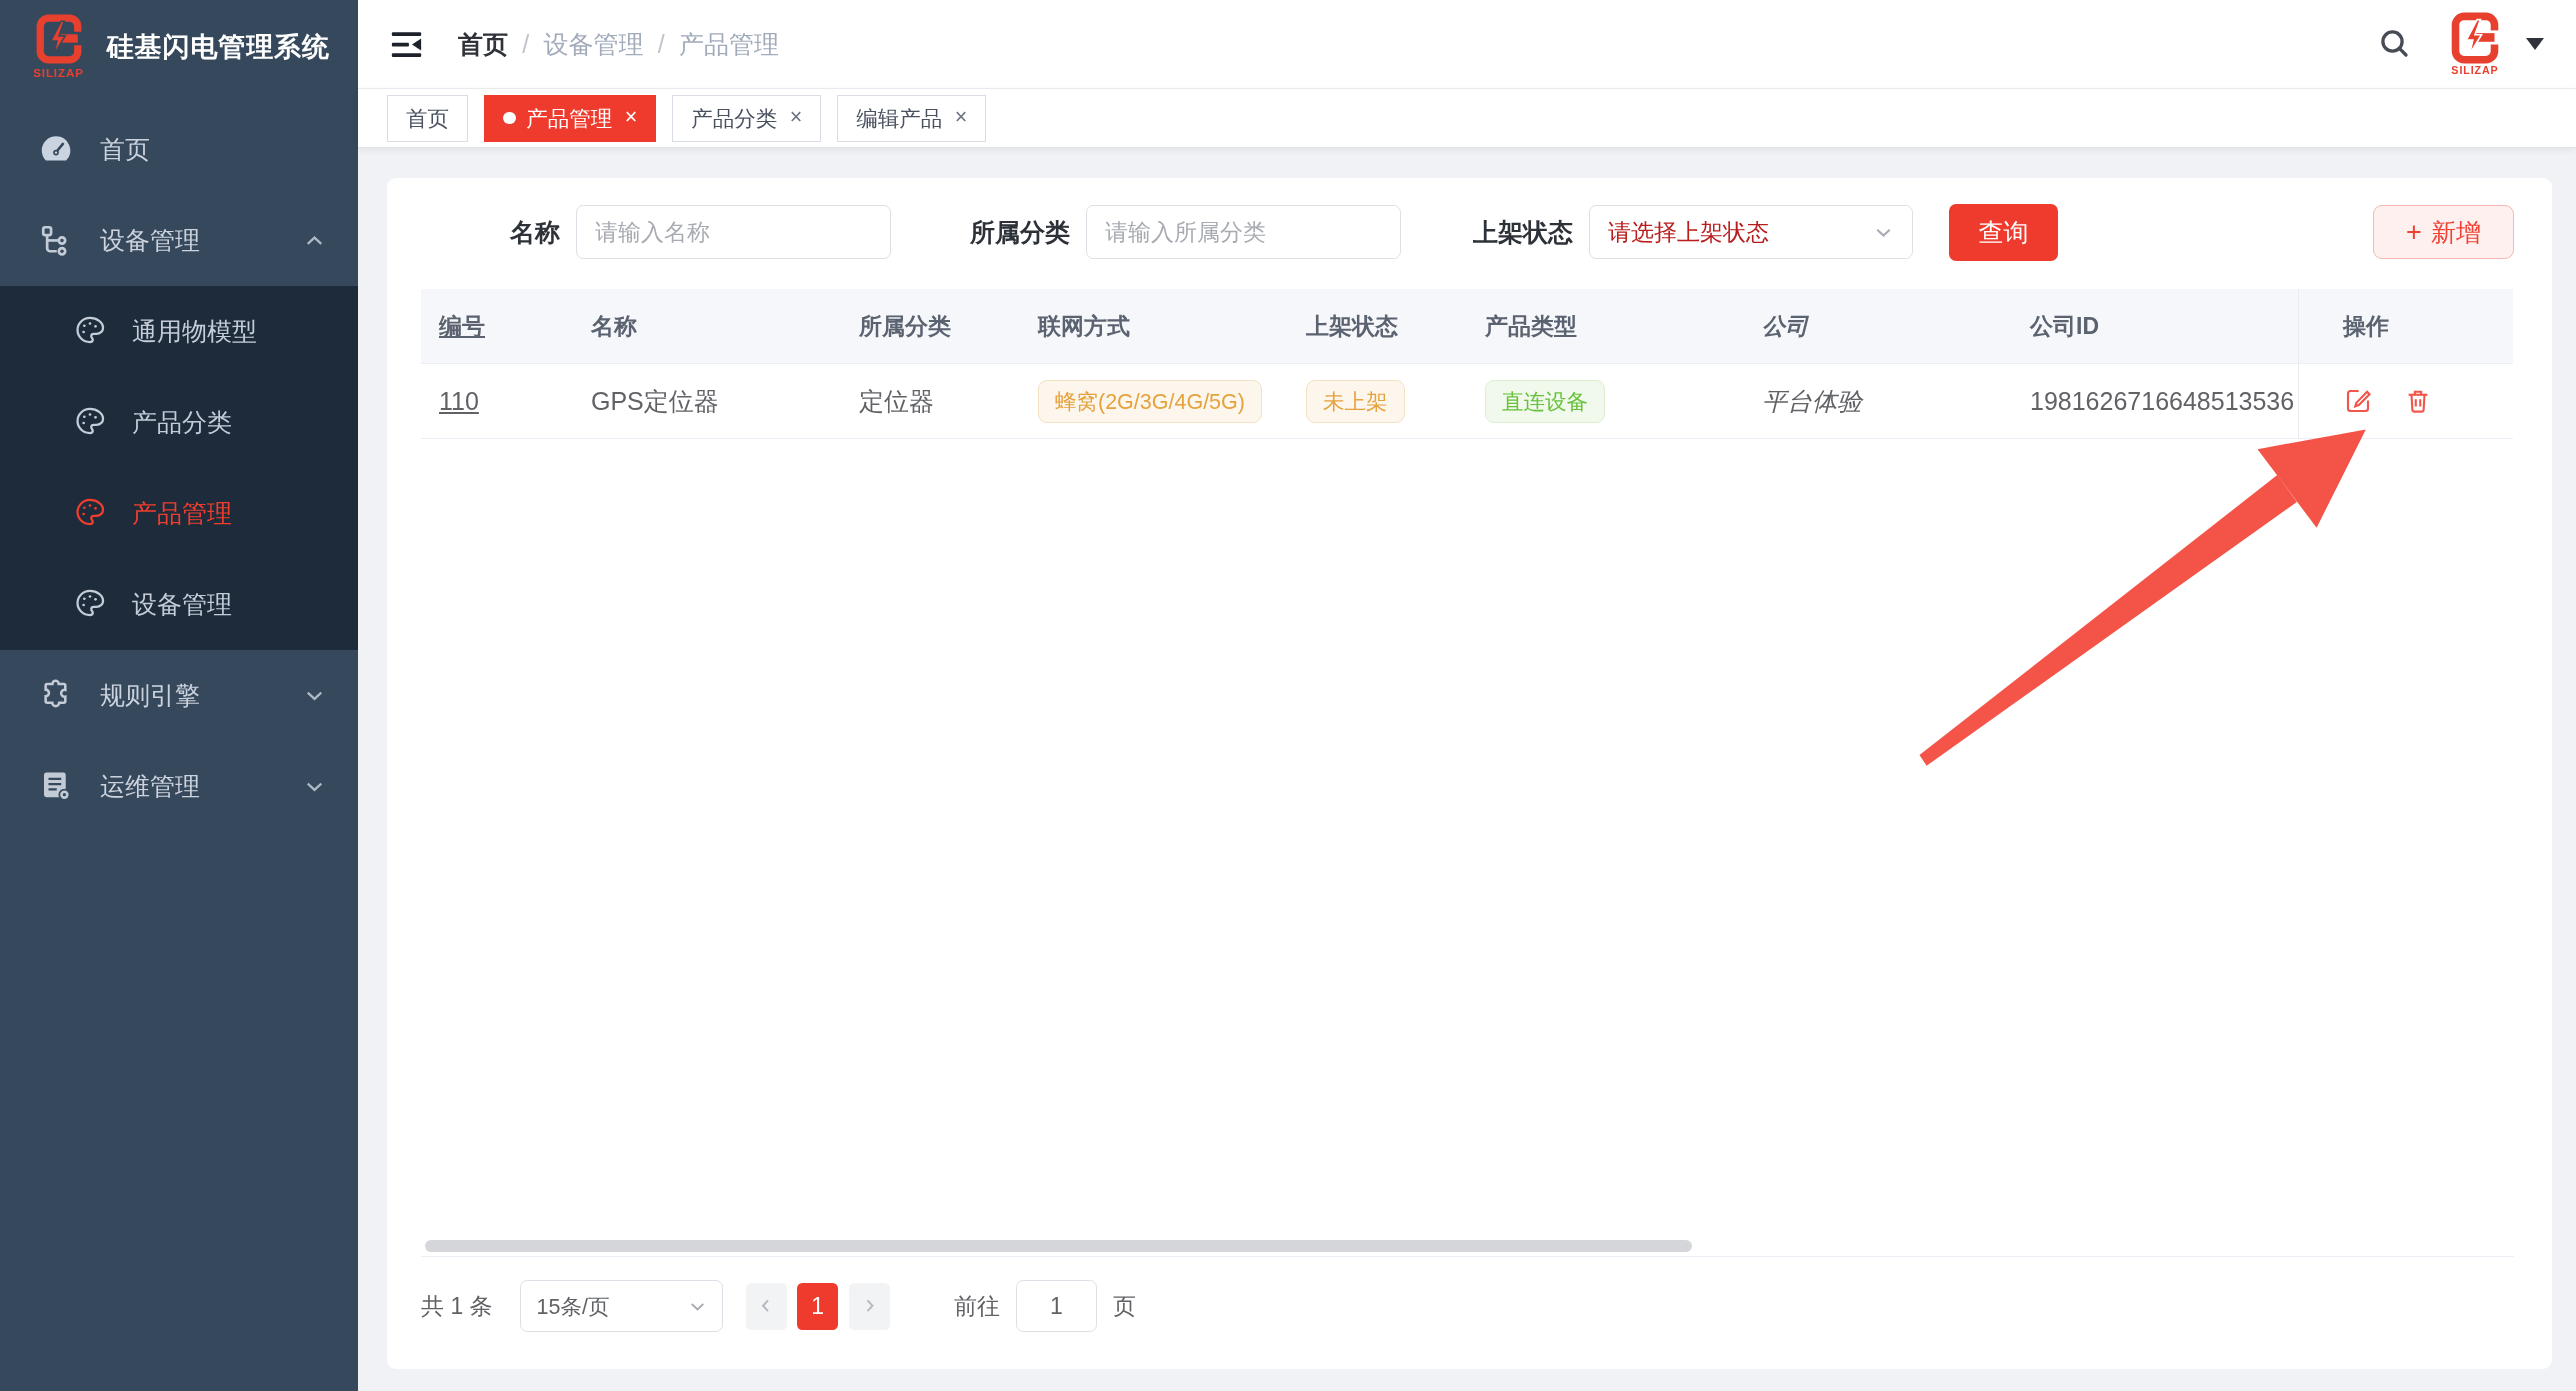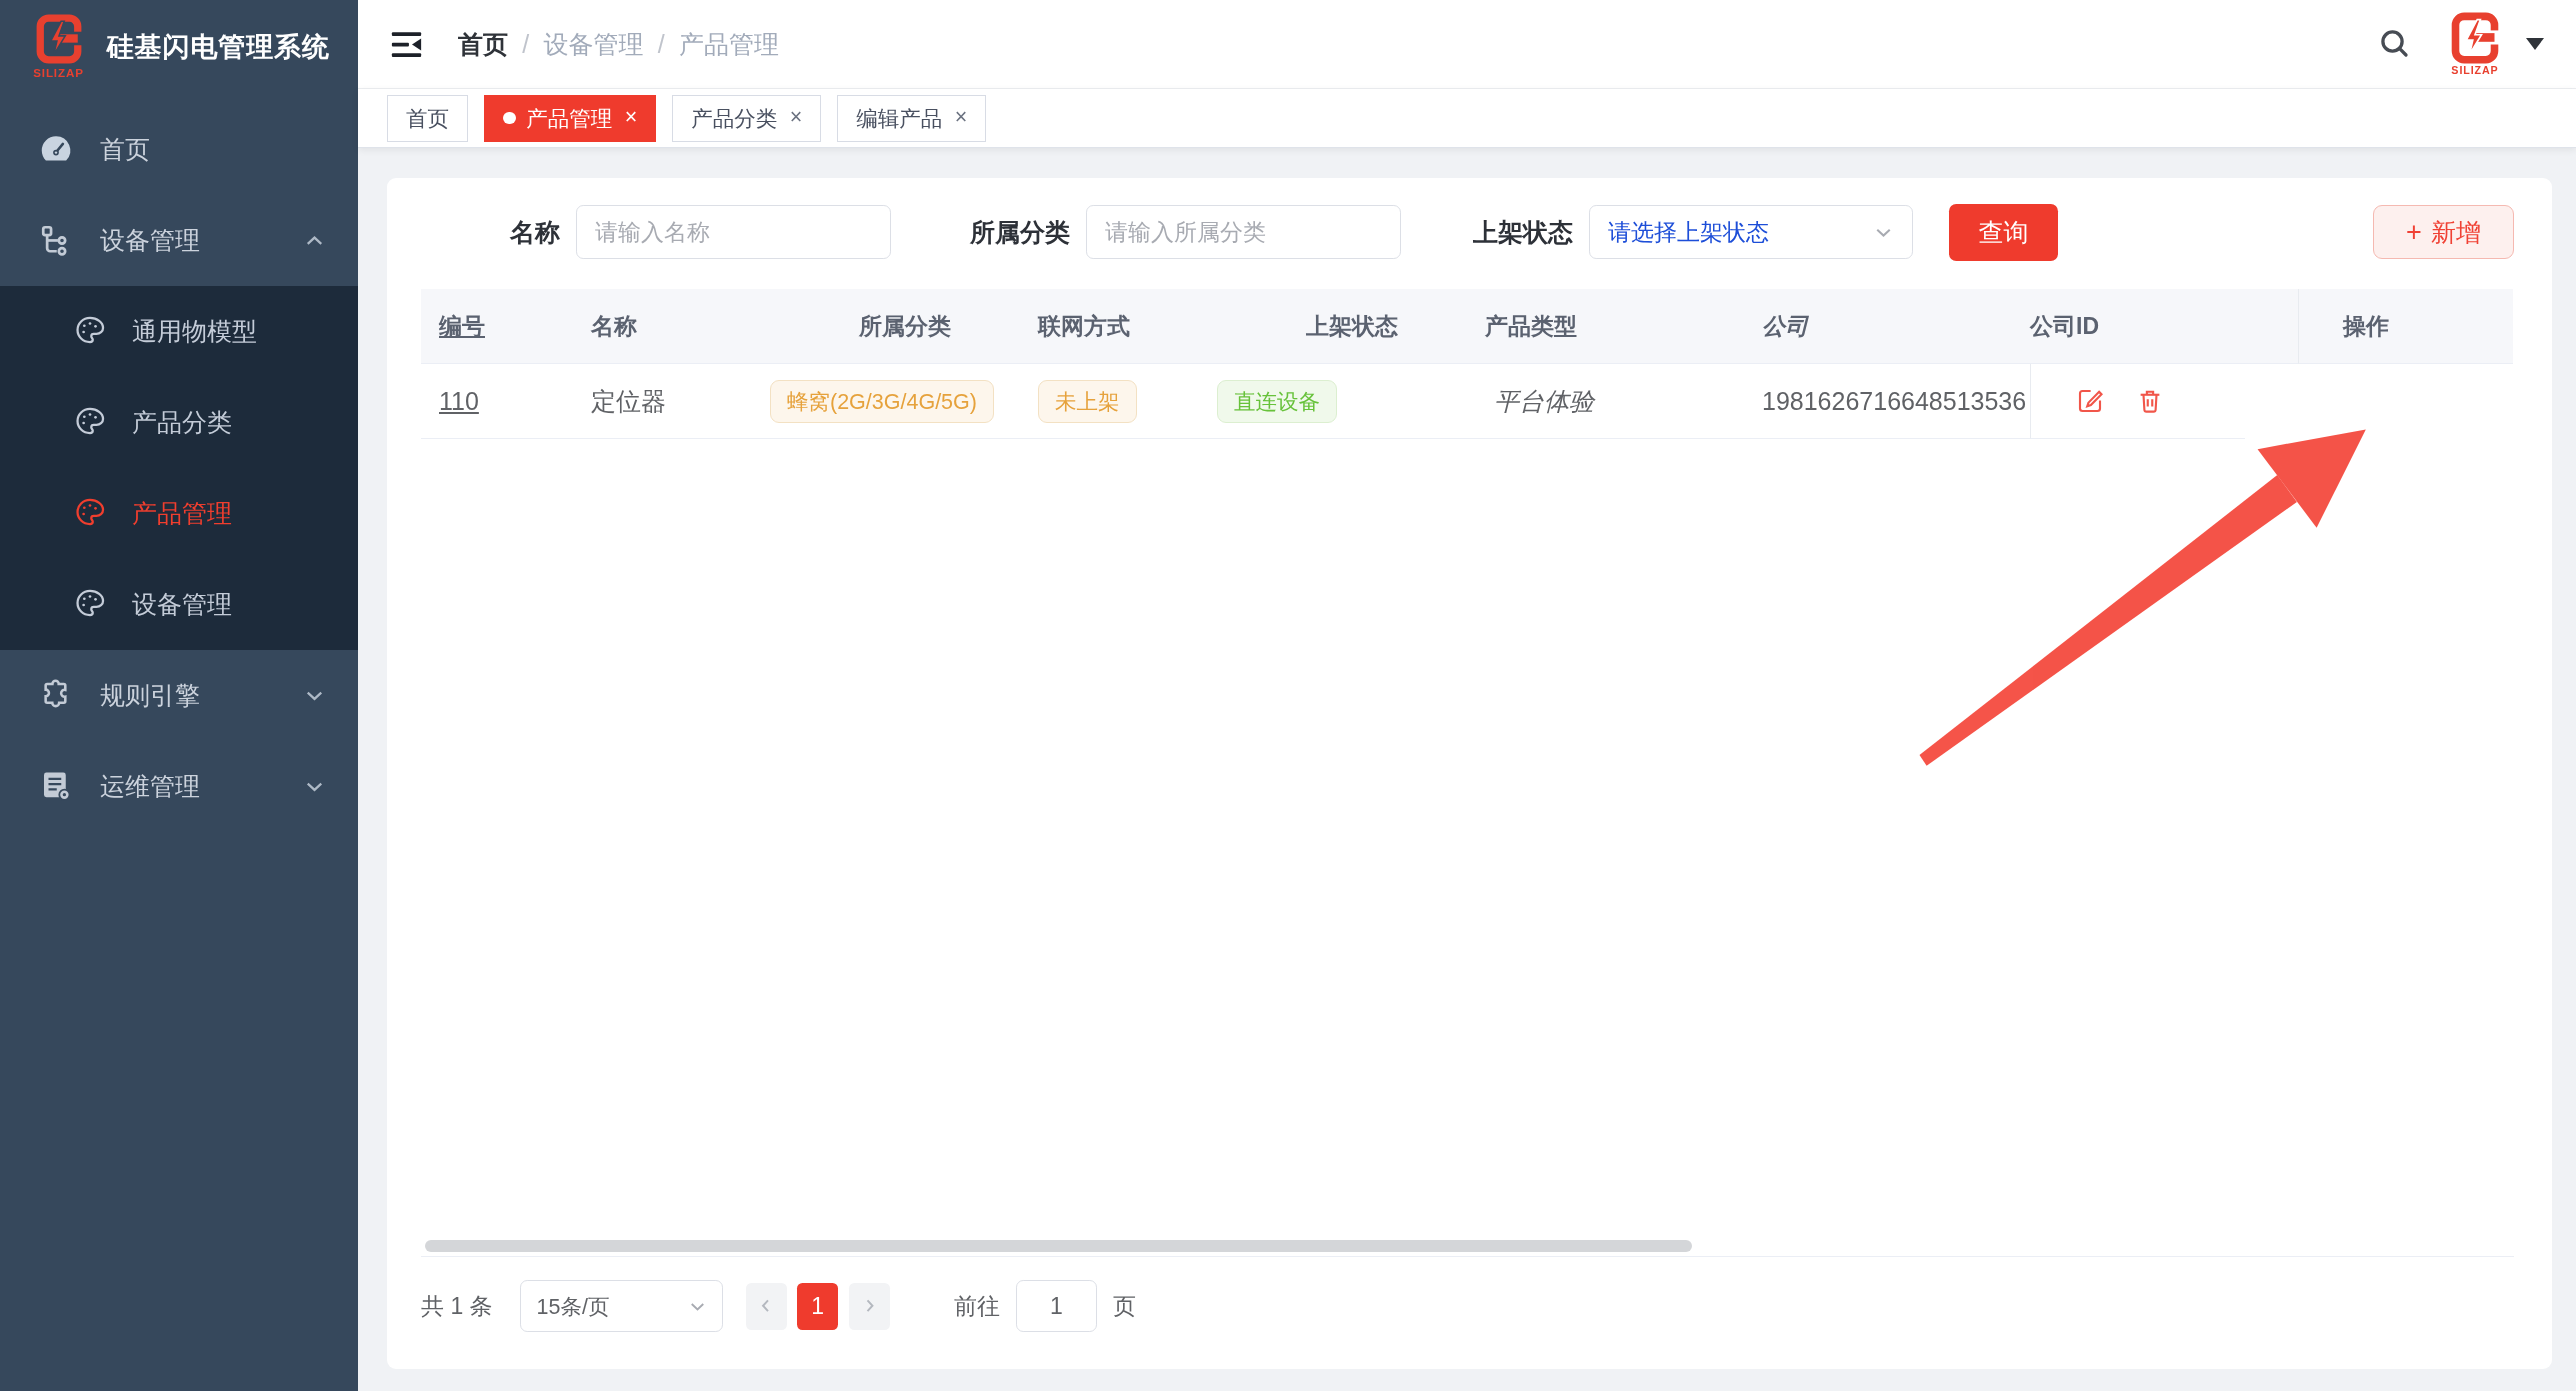"请选择上架状态" .f-select .ph { color: #1d4ed8 -> #b91c1c }
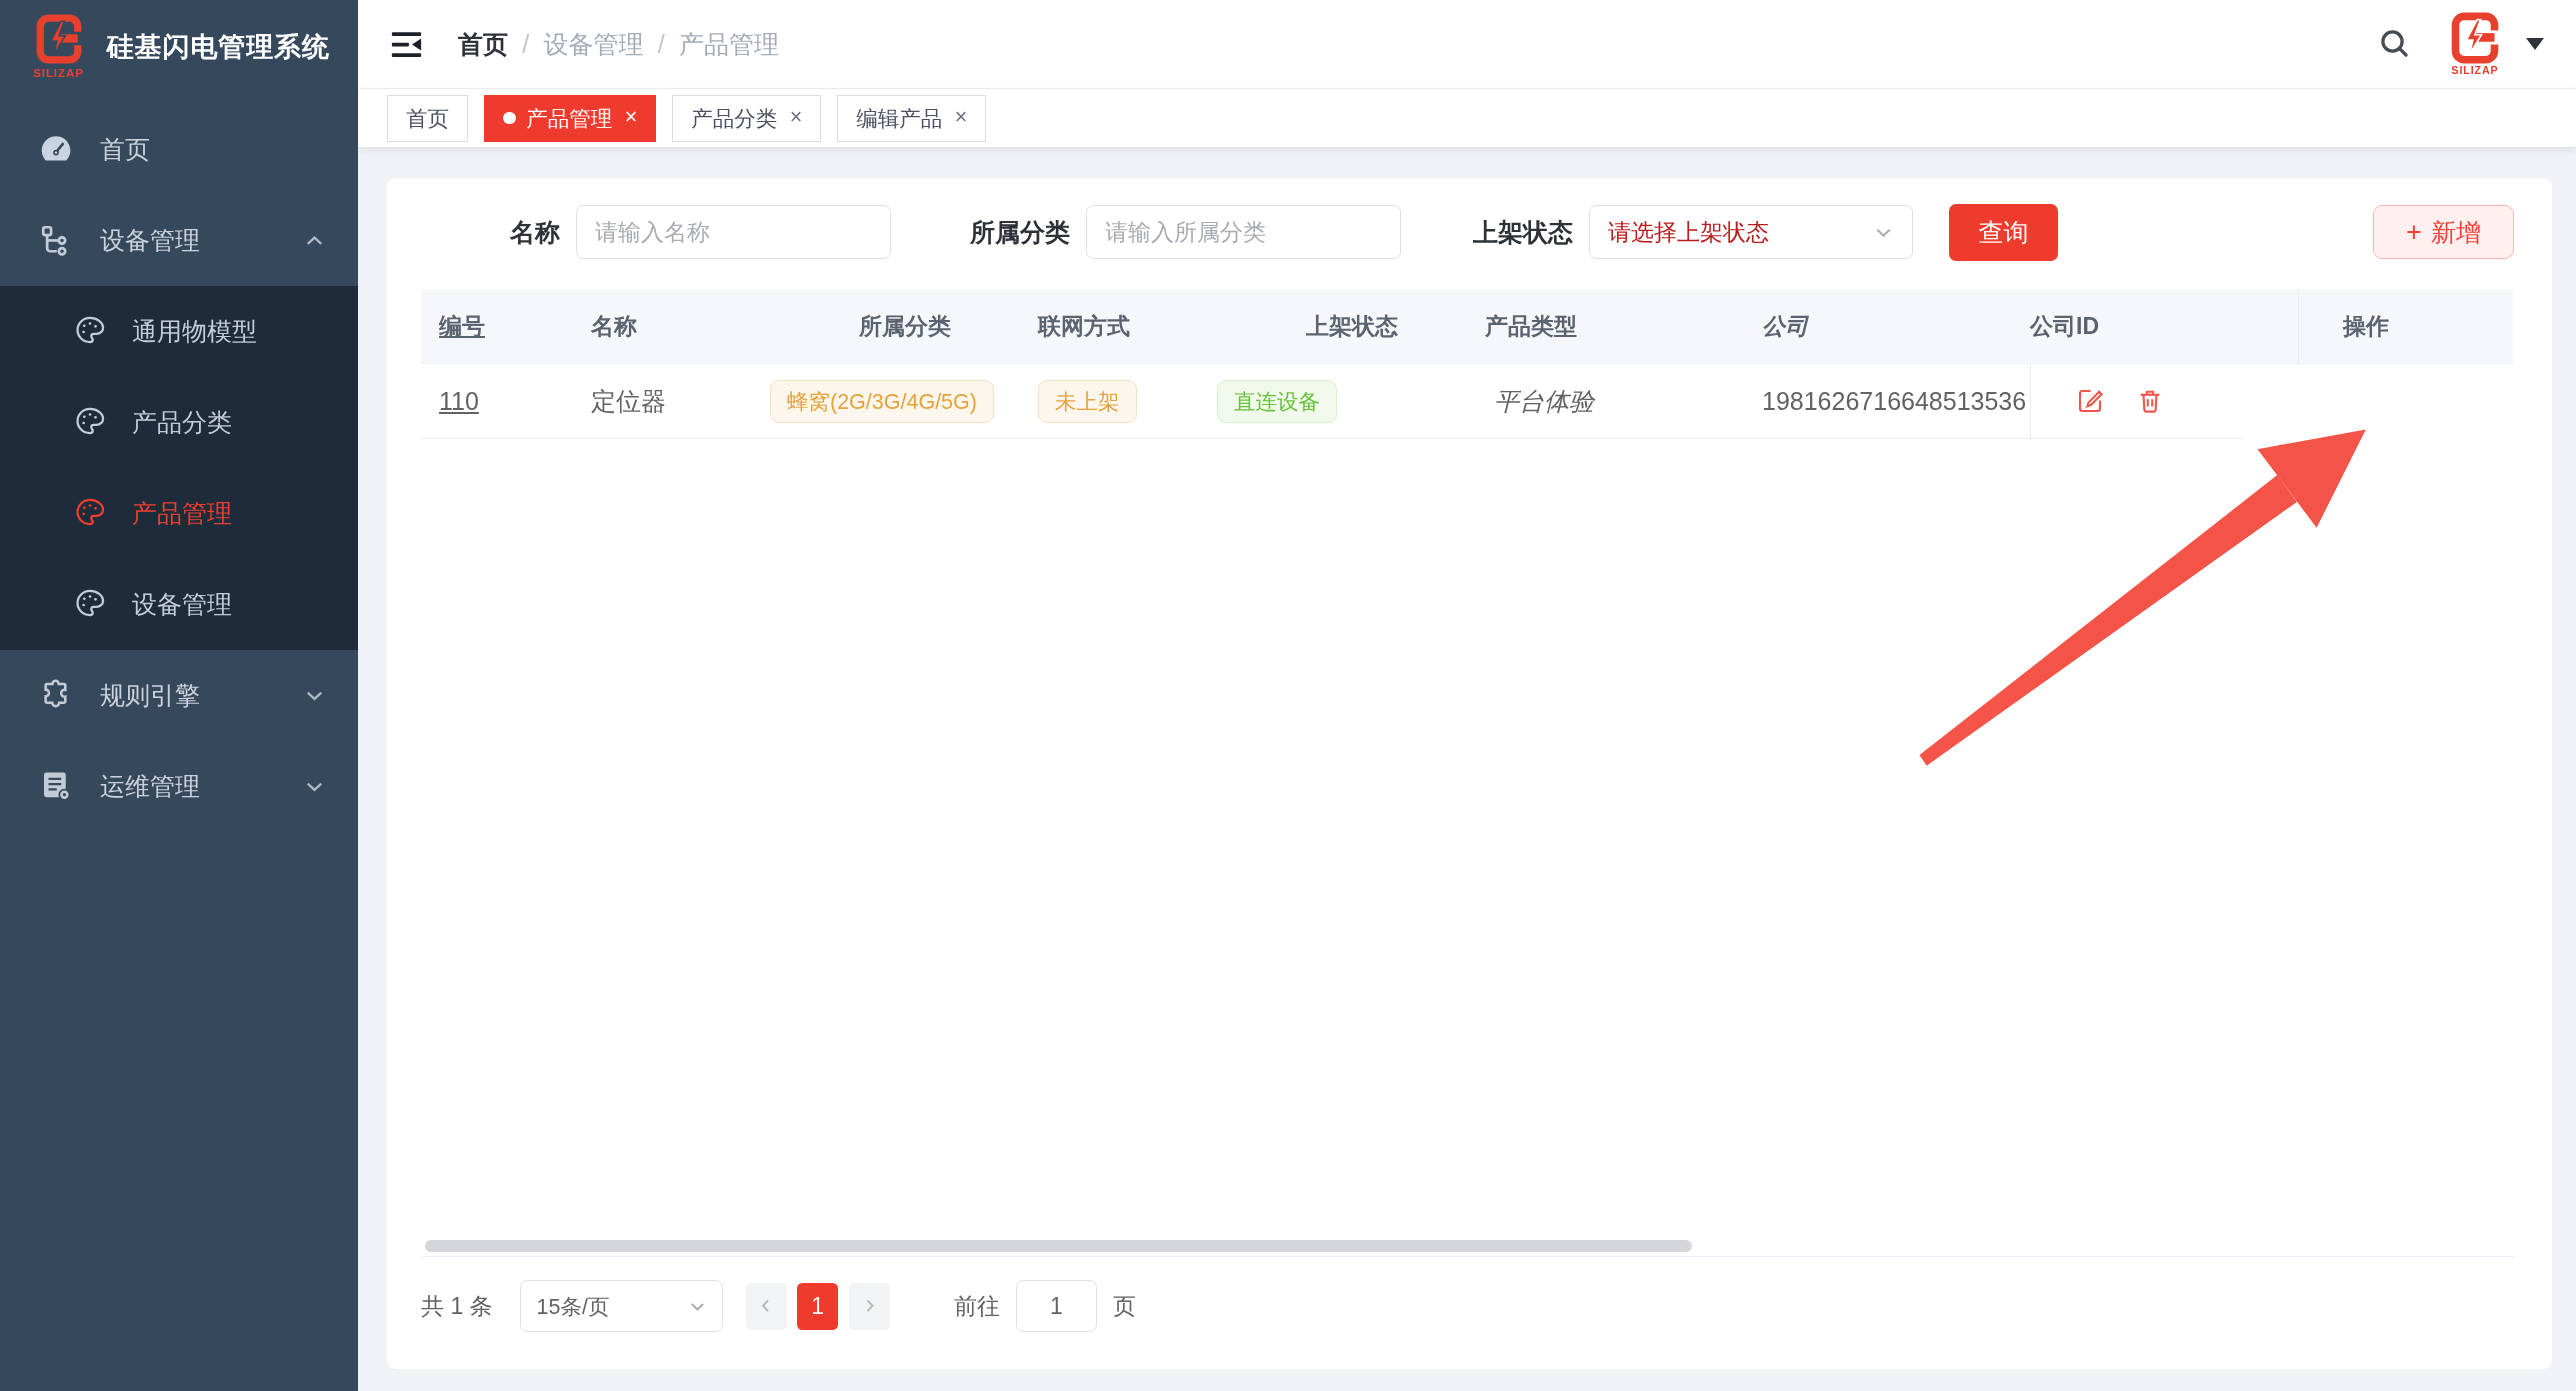"GPS定位器" div.t-cell { html: none -> <div>GPS定位器</div> }
